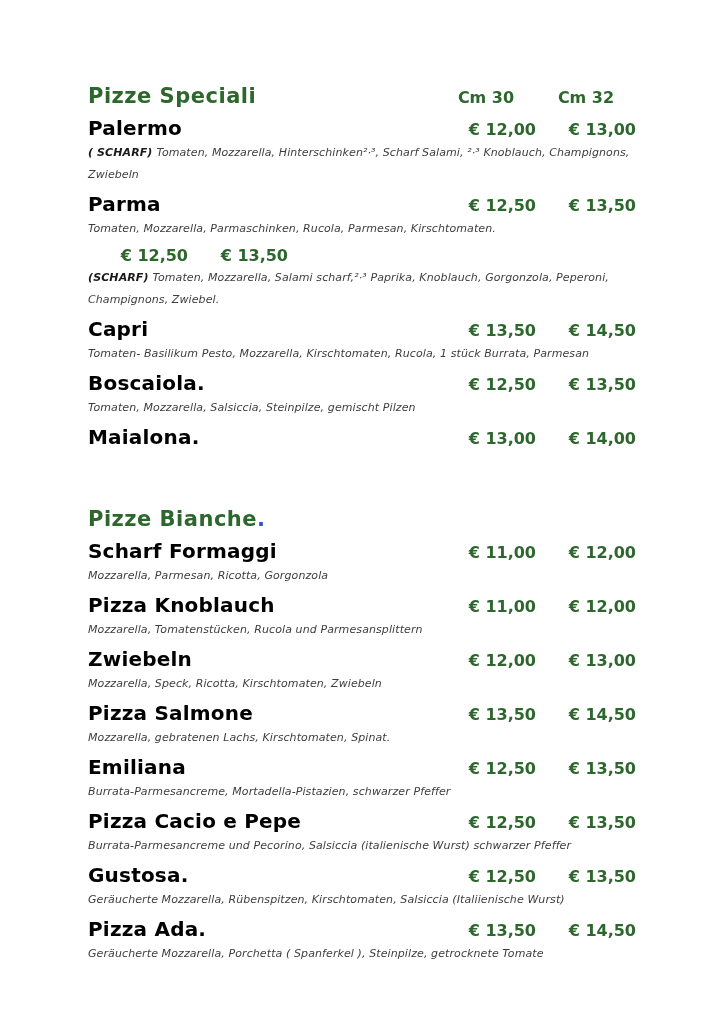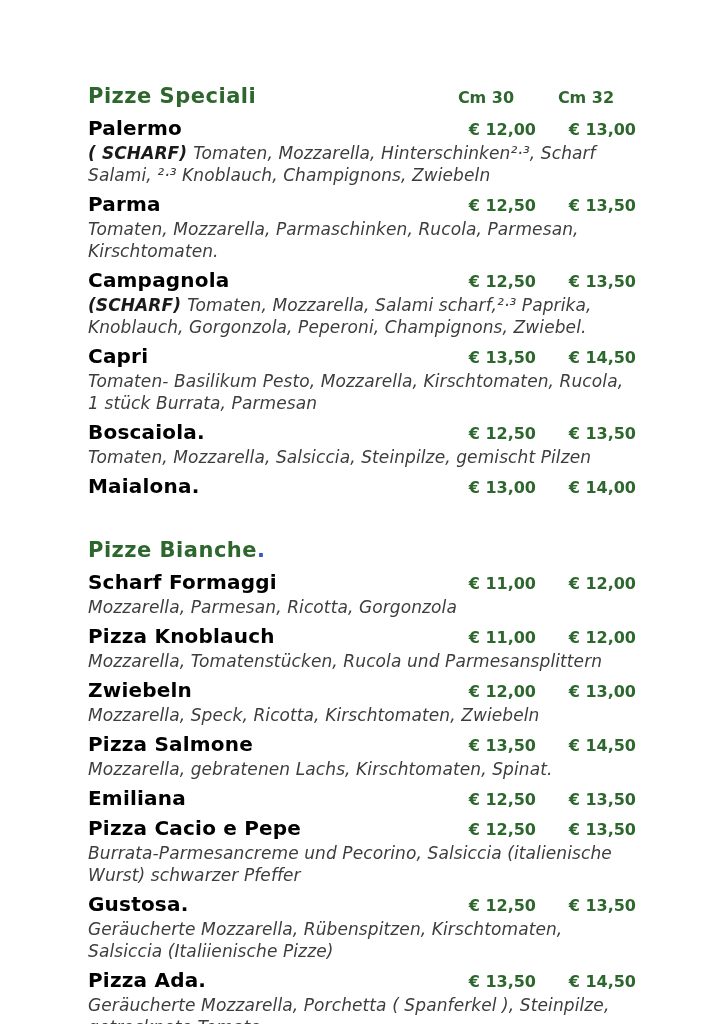"( SCHARF) Tomaten, Mozzarella," .desc { font-size: 17px -> 11px }
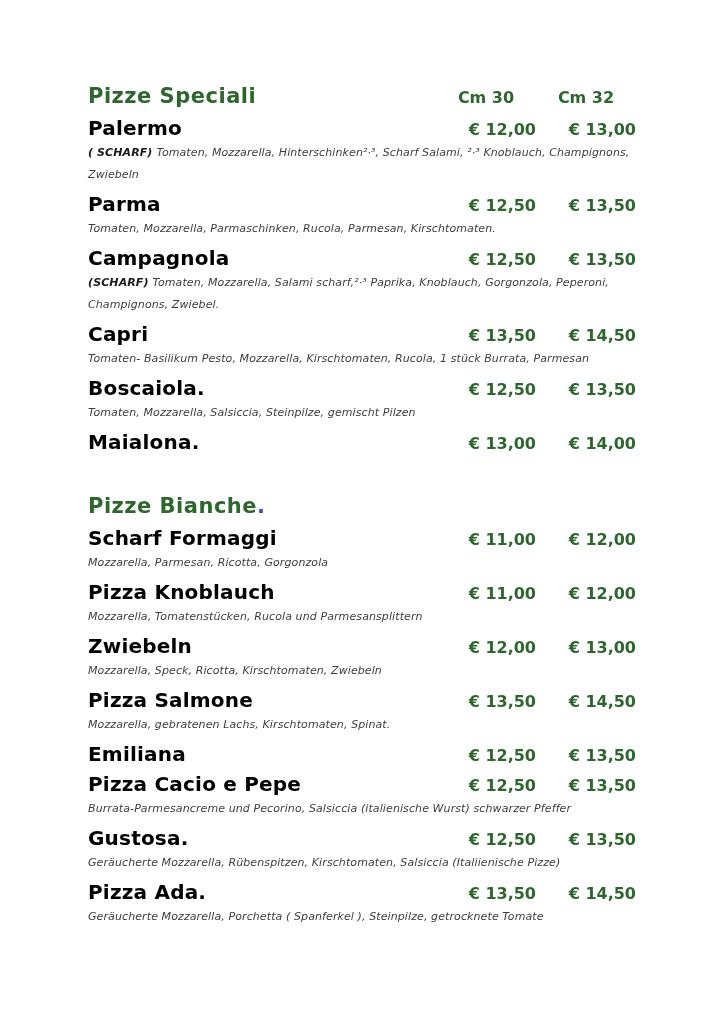"Campagnola" span.item-name { html: <span>Campagnola</span> -> none }
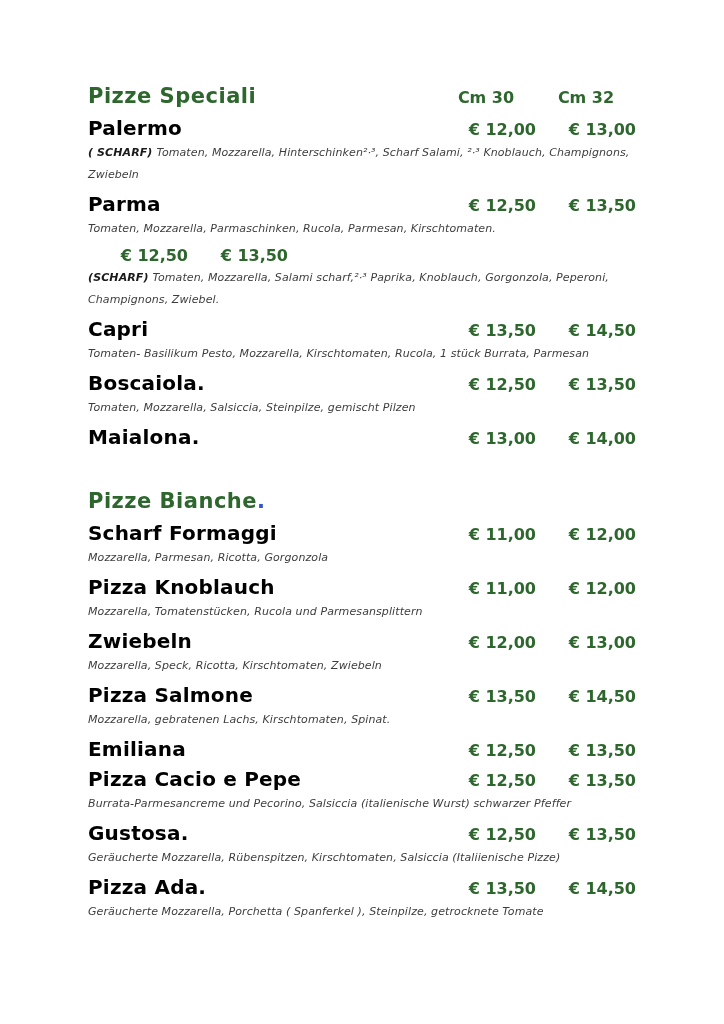"Pizze Bianche." .section + .section { margin-top: 40px -> 58px }
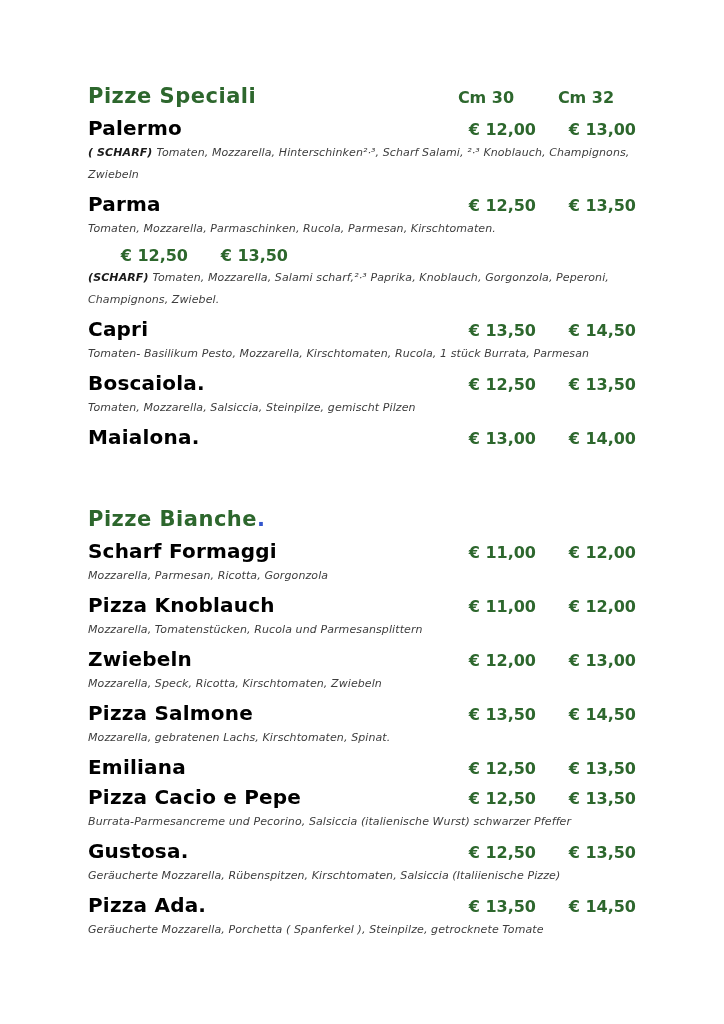"Burrata-Parmesancreme," div.desc { html: none -> <div><span>Burrata-Parmesancreme, Mortadella-Pistazien, schwarzer Pfeffer</span></div> }
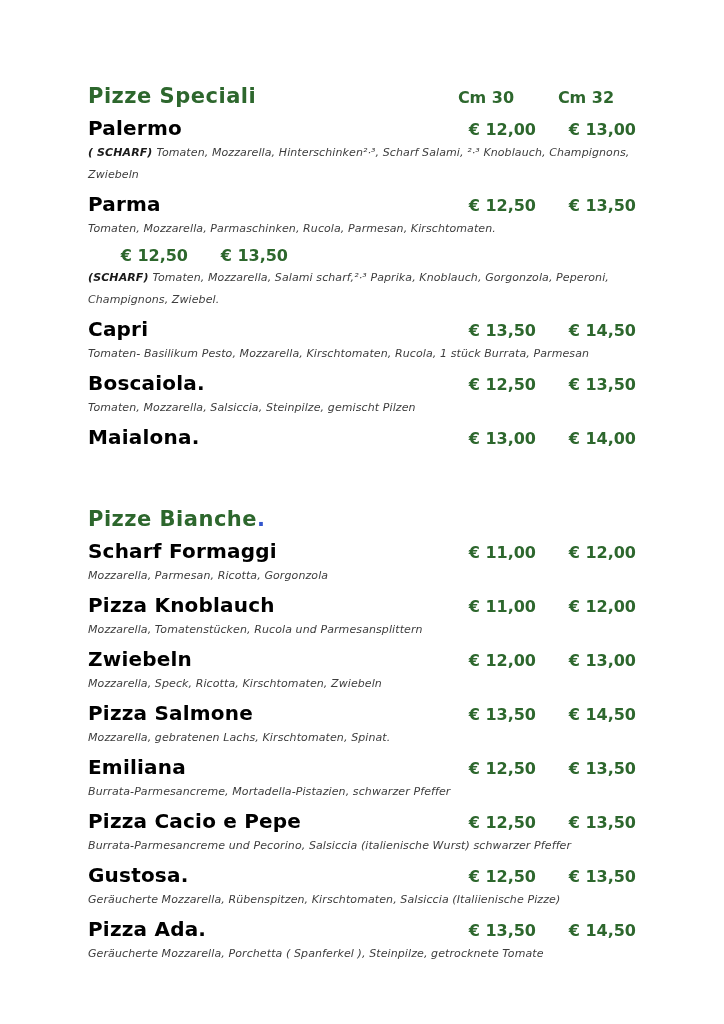"Geräucherte Mozzarella, Rübenspitzen," span { text: Pizze -> Wurst }
